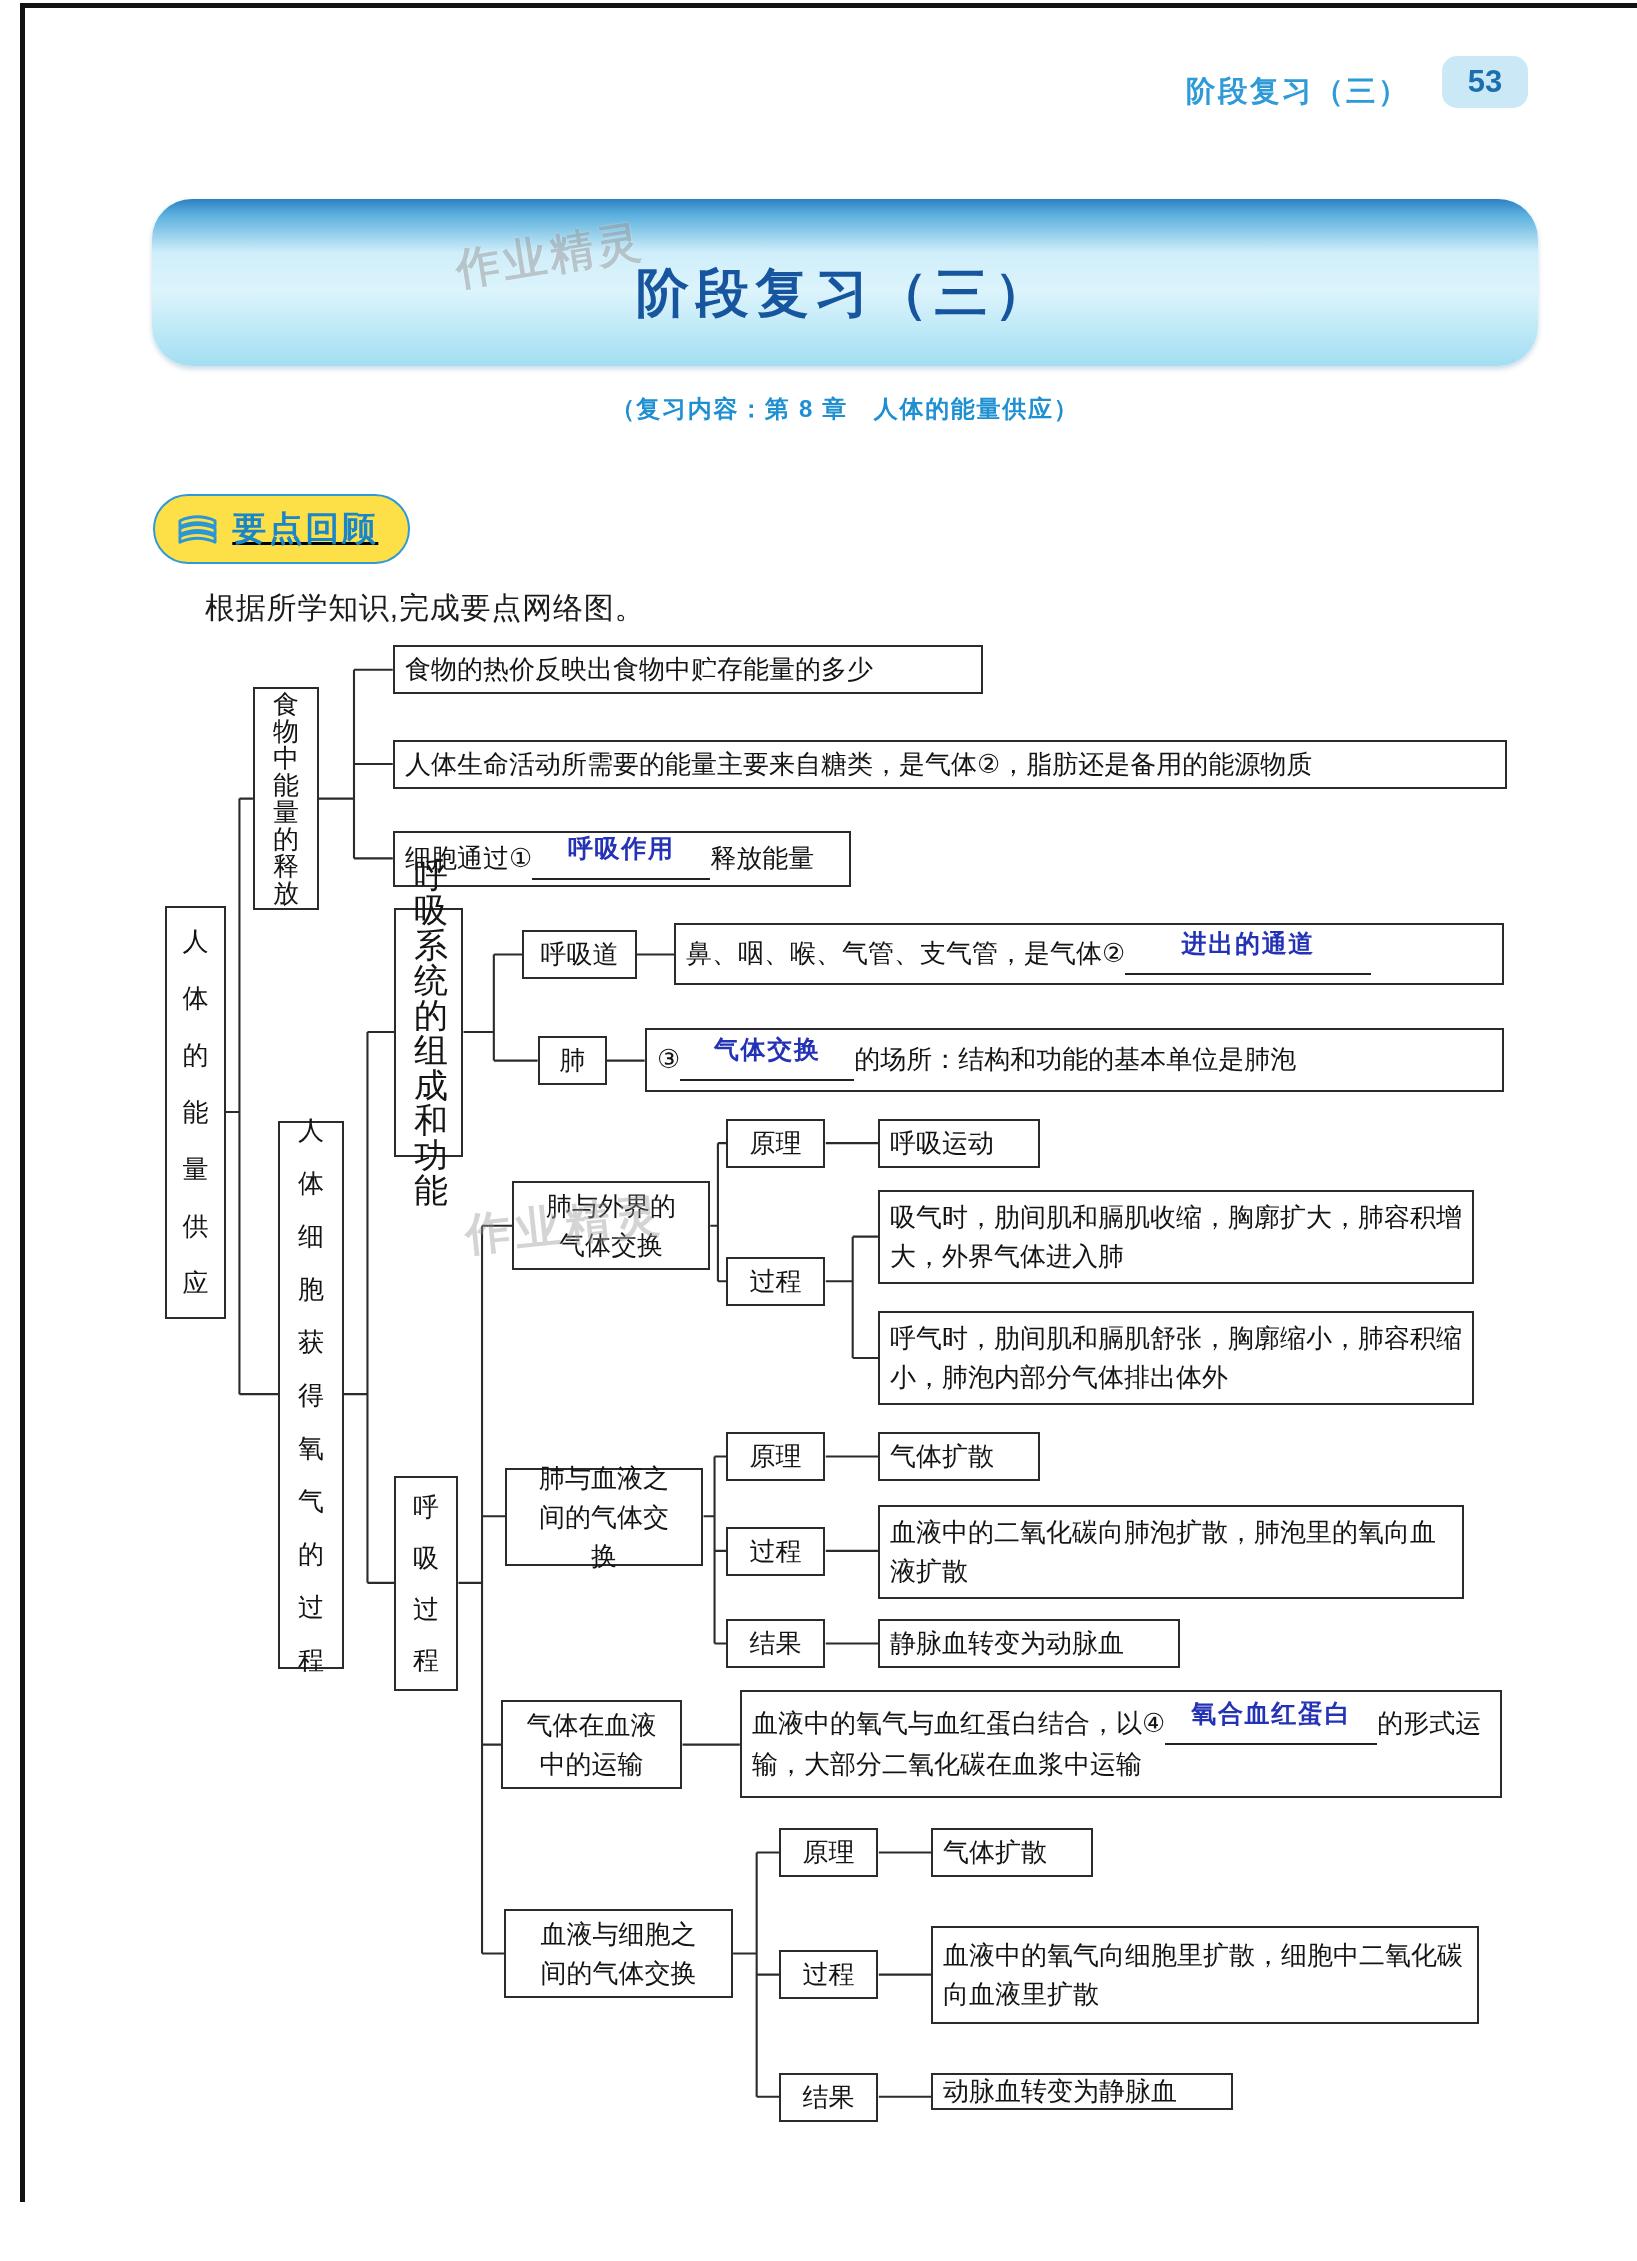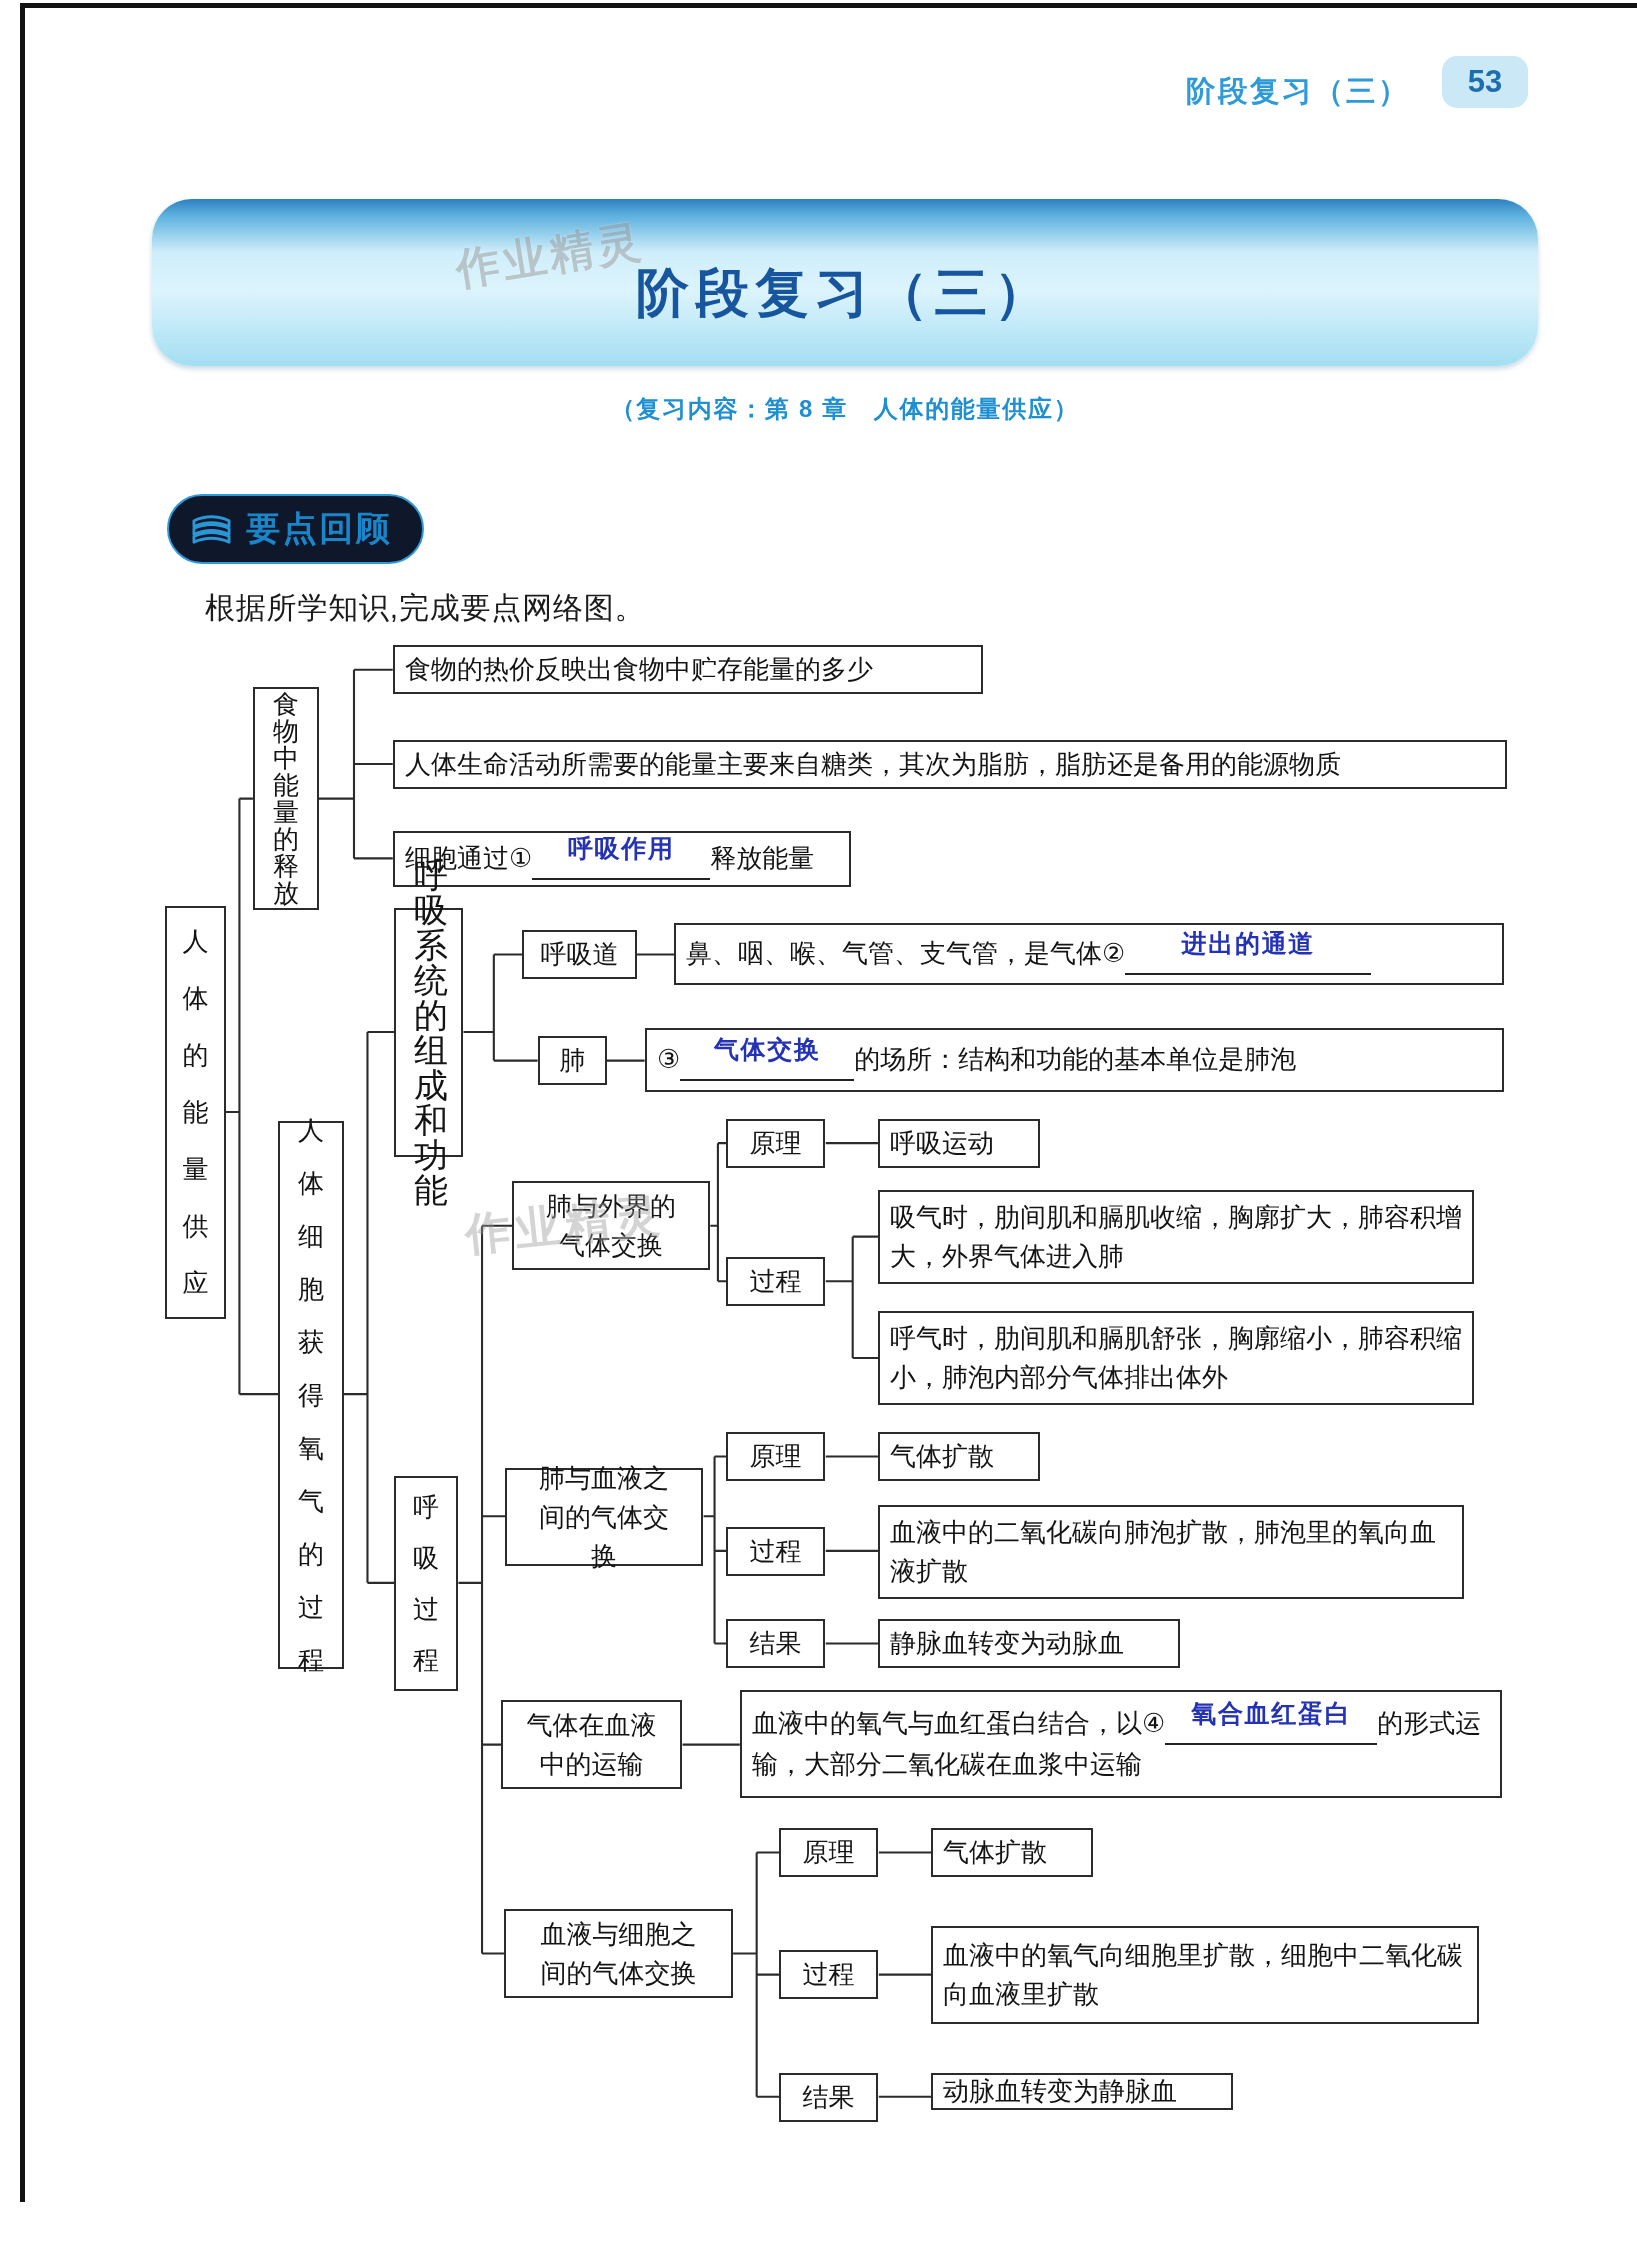"要点回顾" .section-badge { background: #0f172a -> #fde047; left: 167px -> 153px; text-decoration: none -> underline }
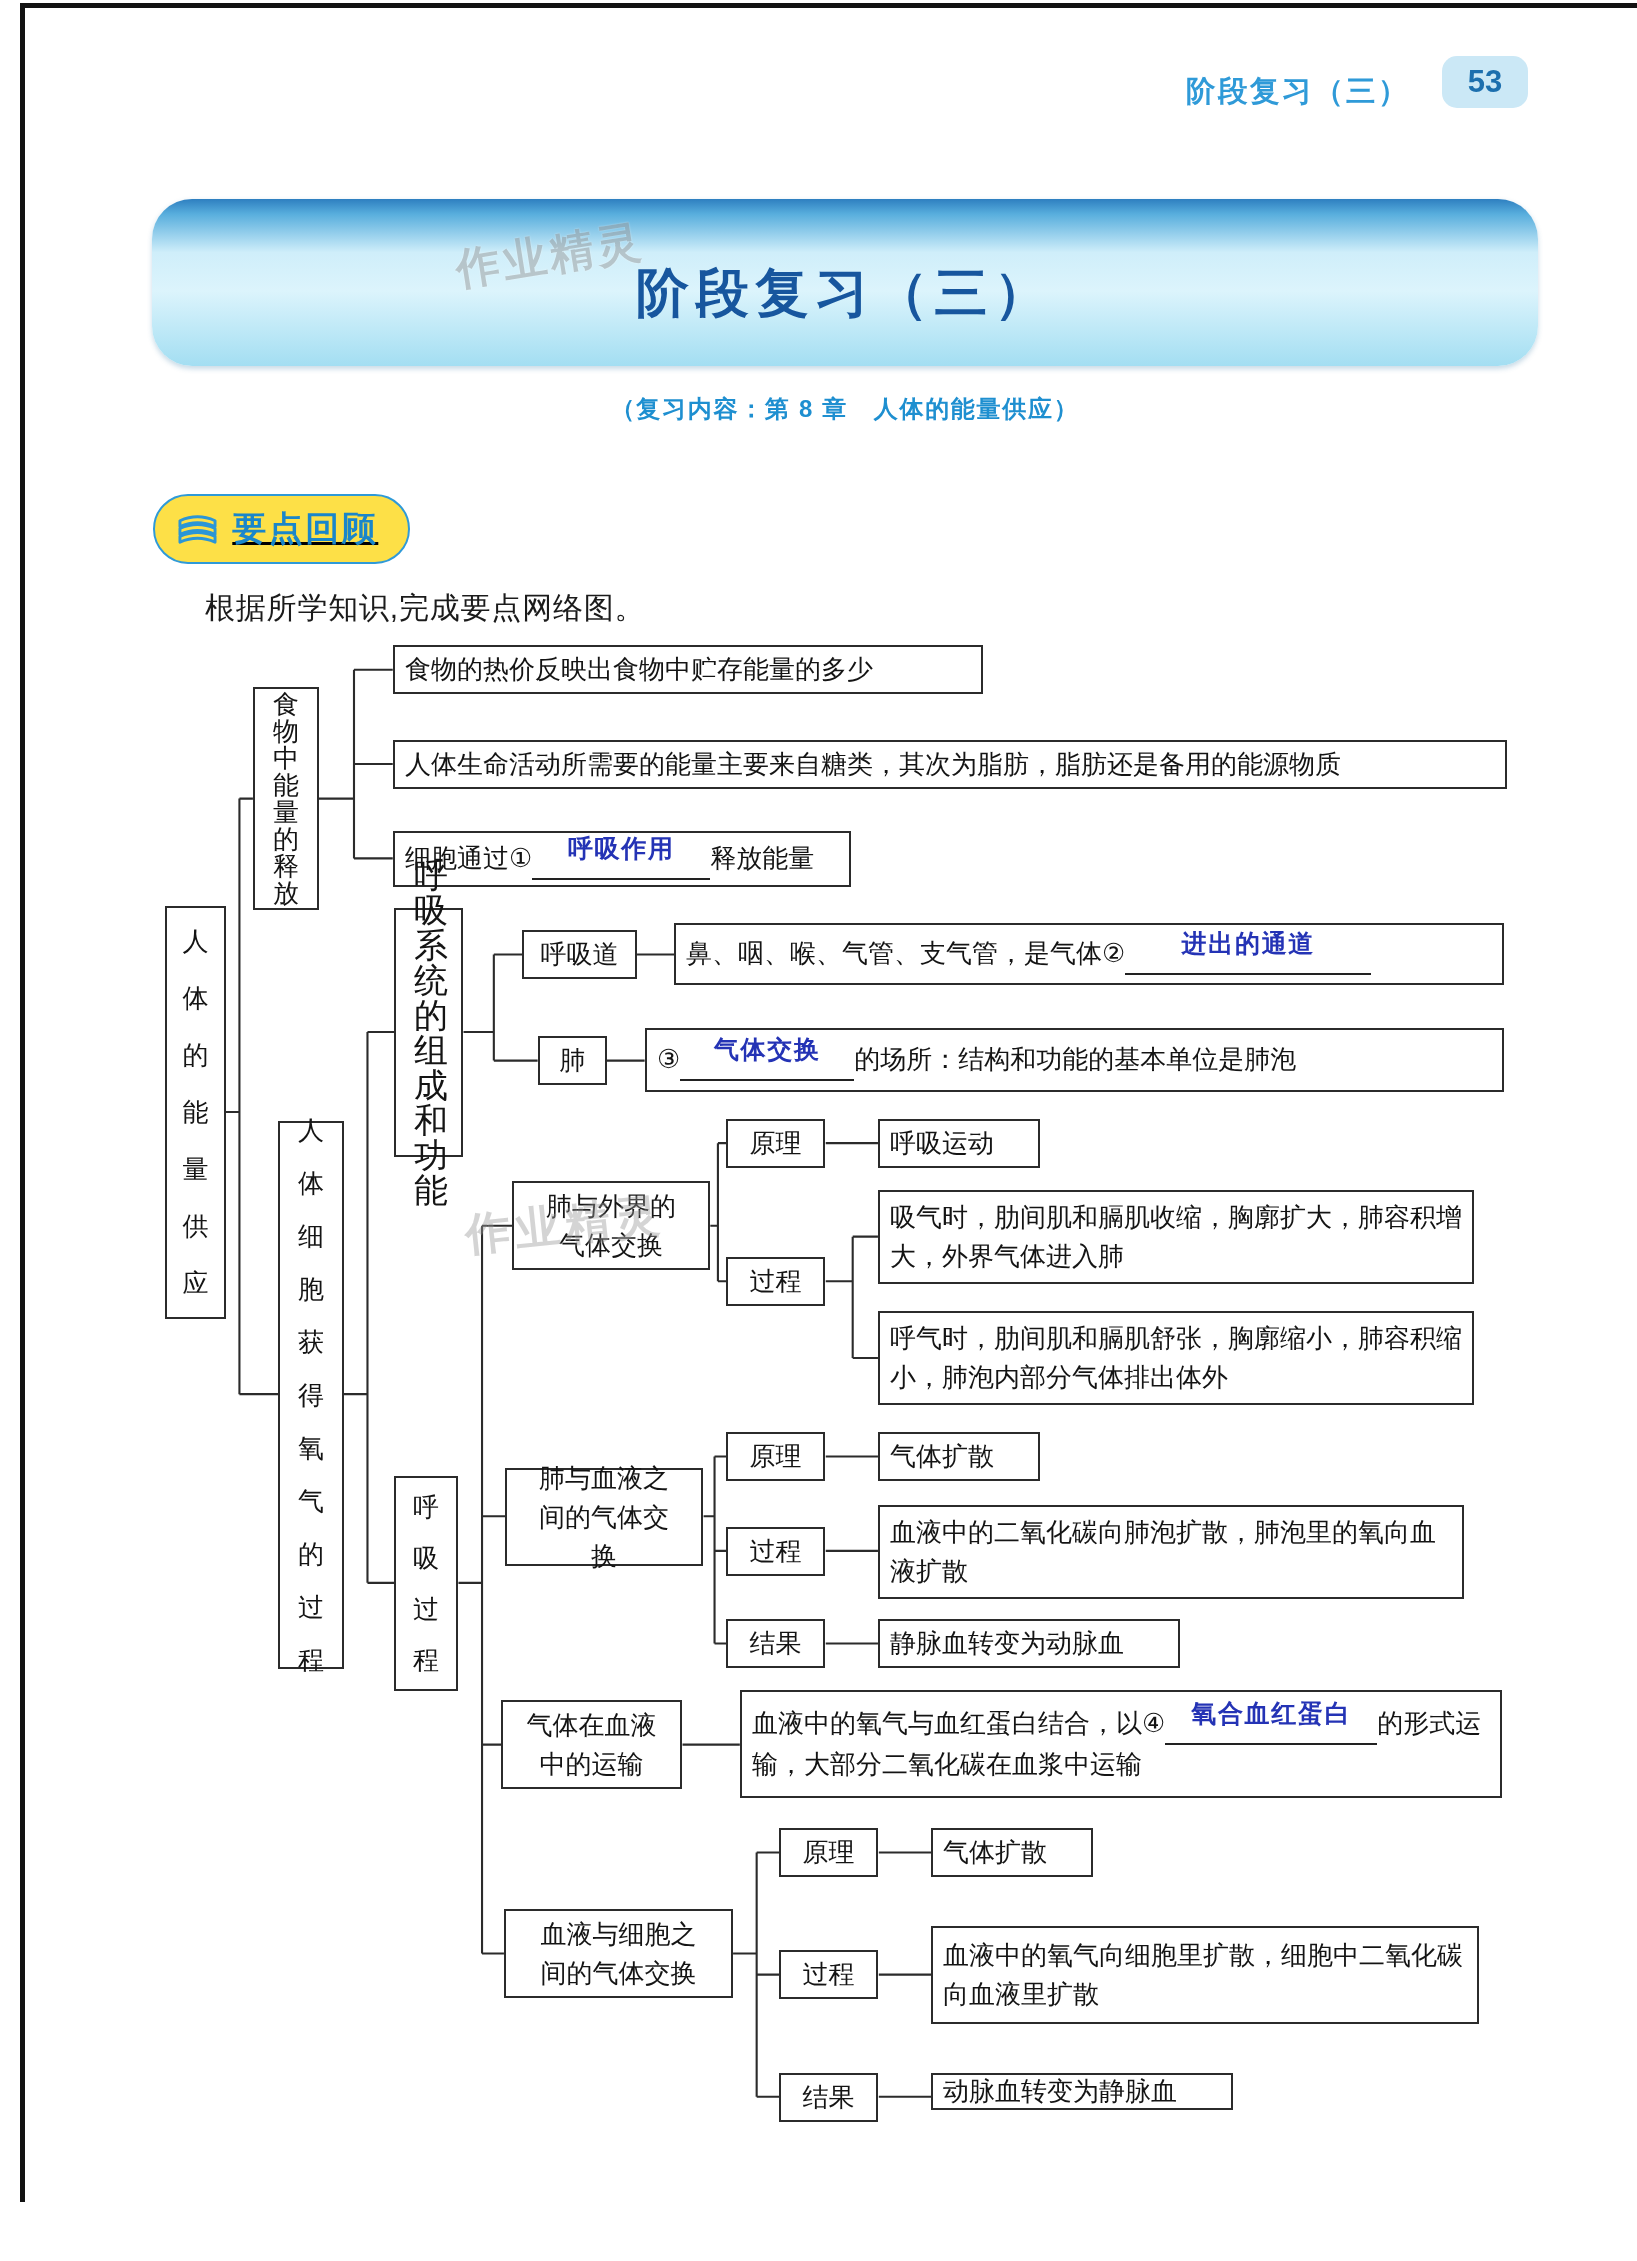"人体生命活动所需要的能量主要来自糖类，其次为脂肪，脂肪还是备用的能源物质" span { text: 其次为脂肪 -> 是气体② }
